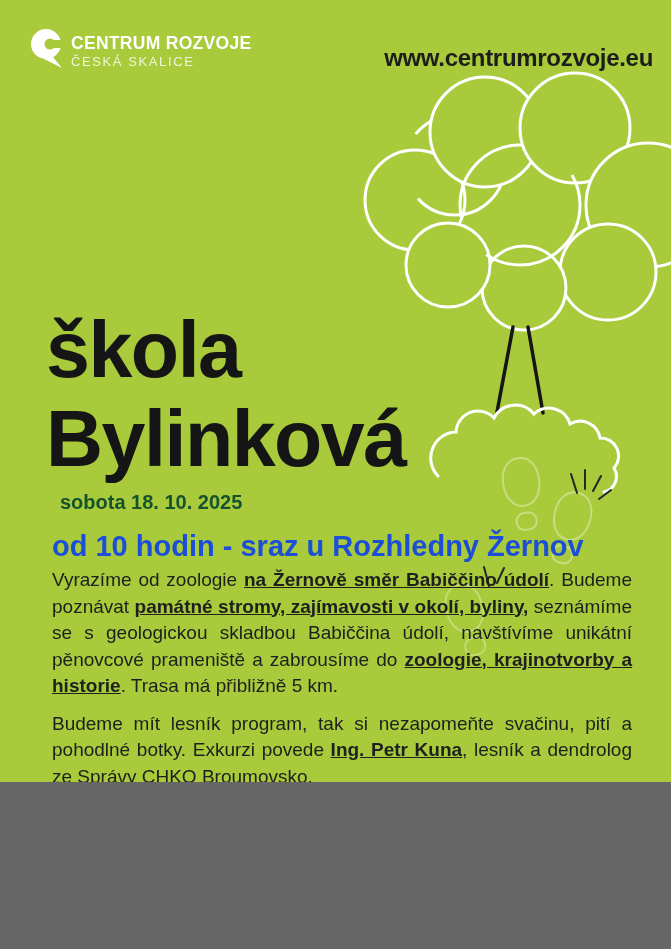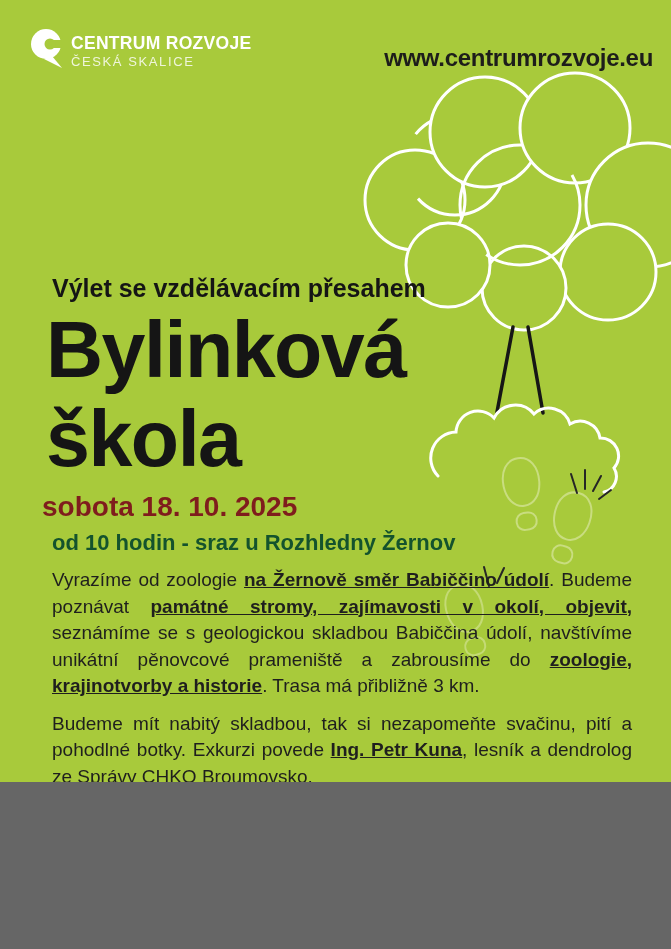"Výlet se vzdělávacím přesahem" div.kicker { html: <div>Výlet se vzdělávacím přesahem</div> -> none }
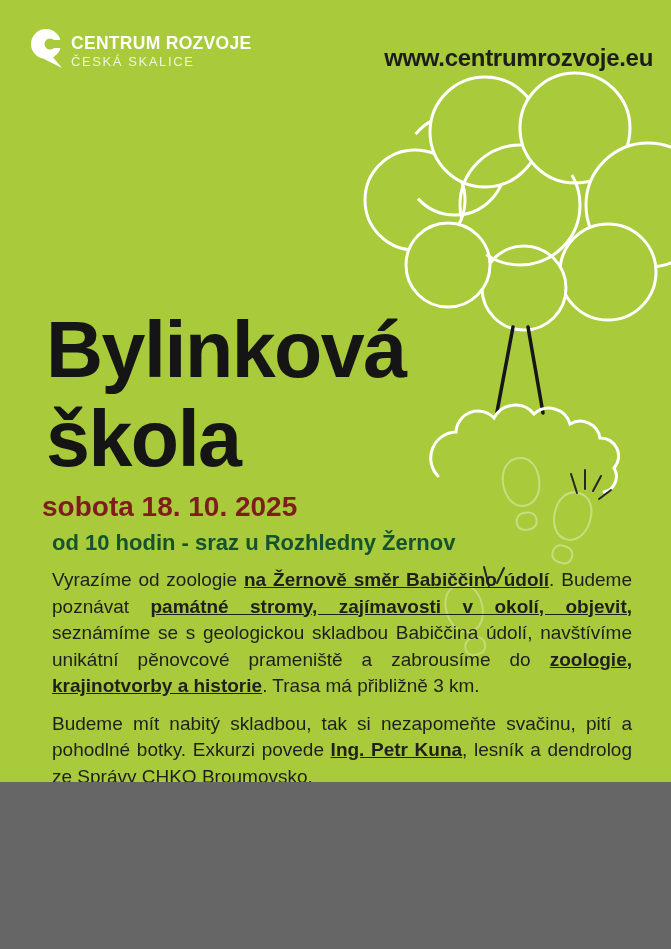"Bylinková" div { order: before "škola" -> after "škola" }
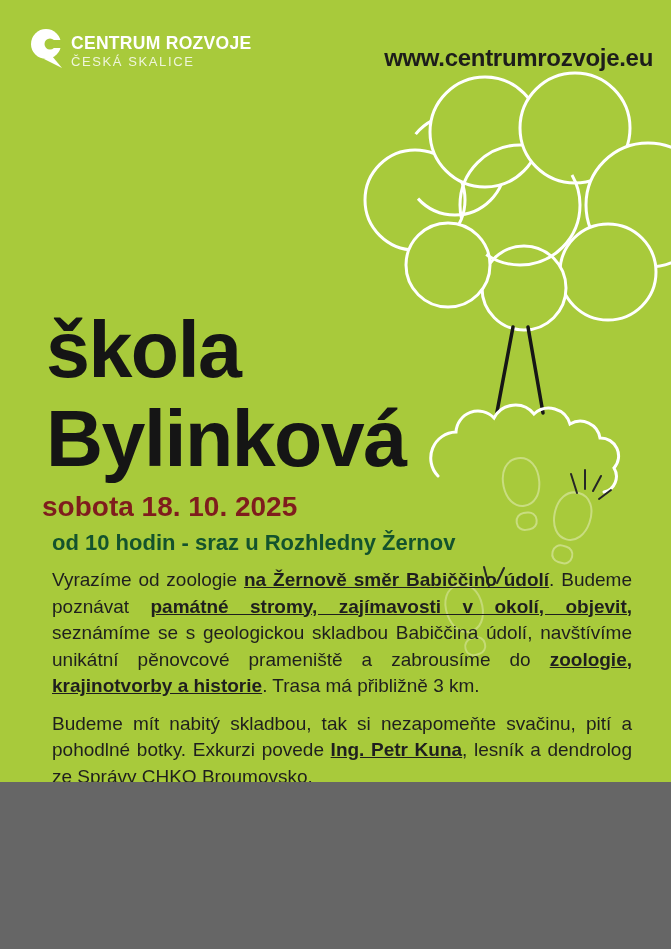"sobota 18. 10. 2025" .date-line { color: #7f1d1d -> #14532d; font-size: 28px -> 20px; left: 42px -> 60px }
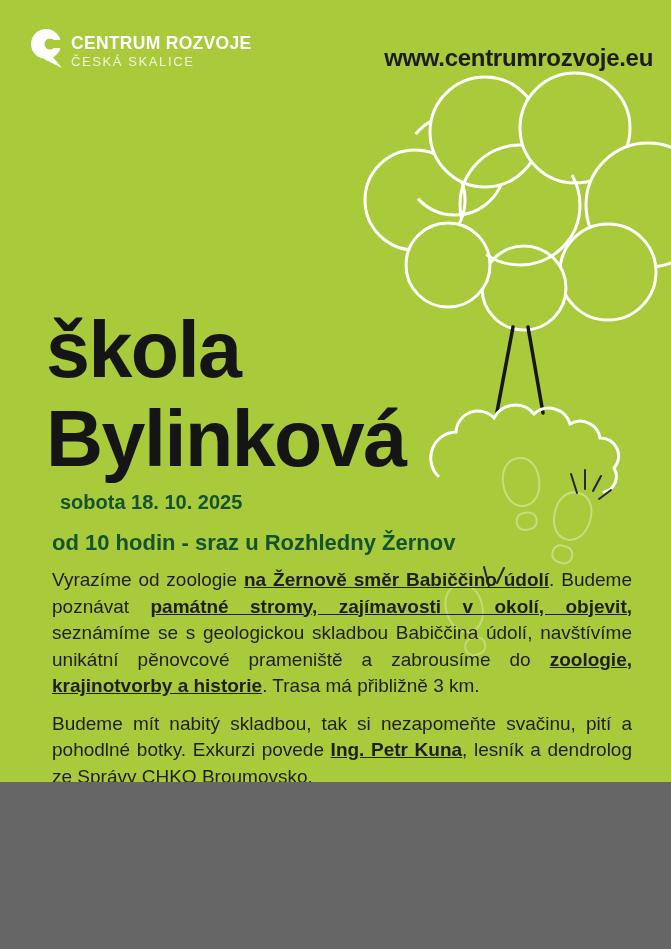"od 10 hodin - sraz" .meeting-line { color: #14532d -> #1d4ed8; font-size: 22px -> 29px }
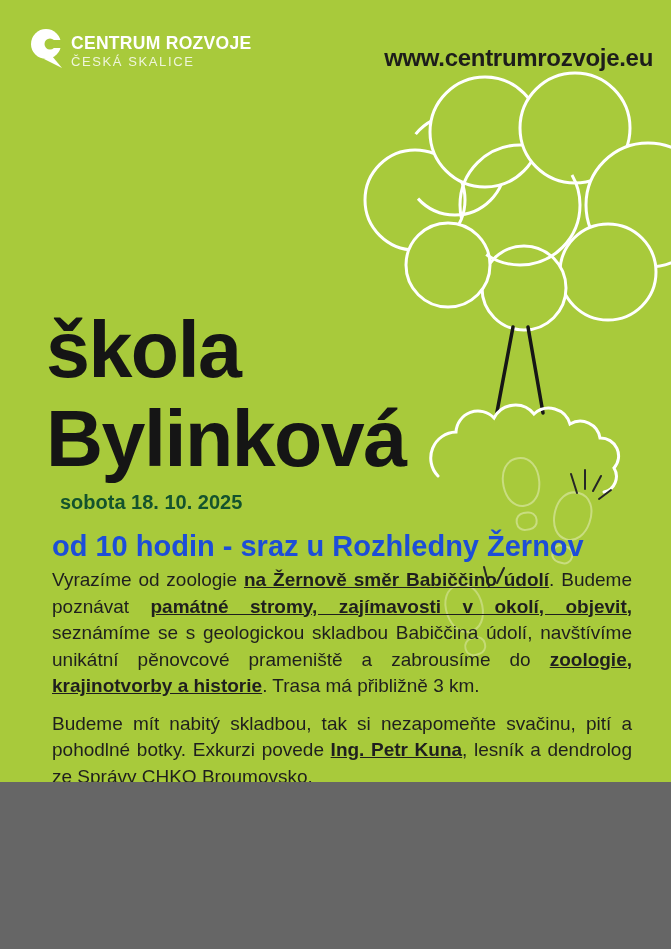"památné stromy, zajímavosti v okolí," b { text: objevit -> byliny }
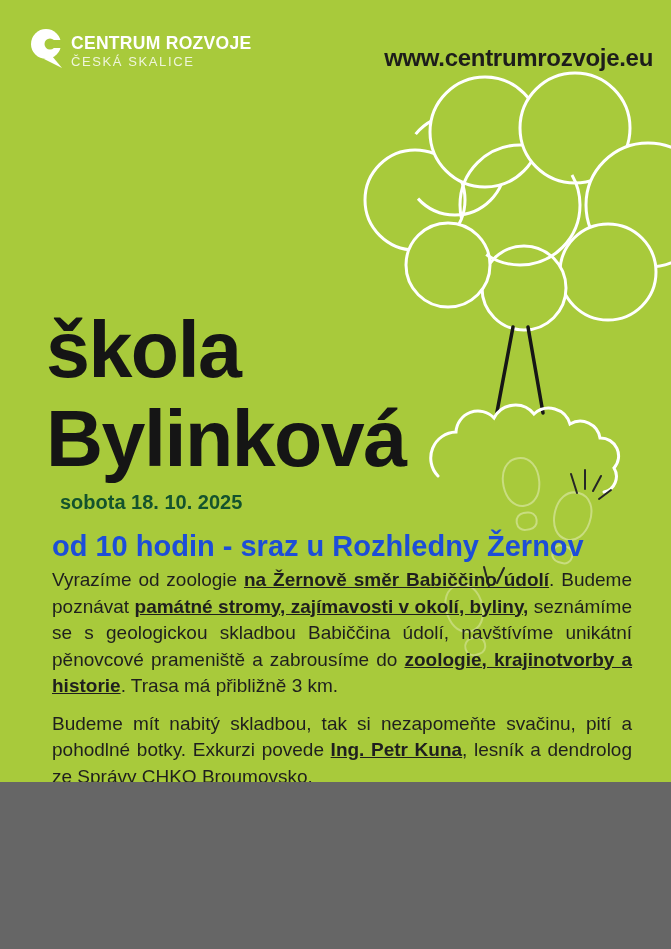". Trasa má přibližně 3" span { text: 3 -> 5 }
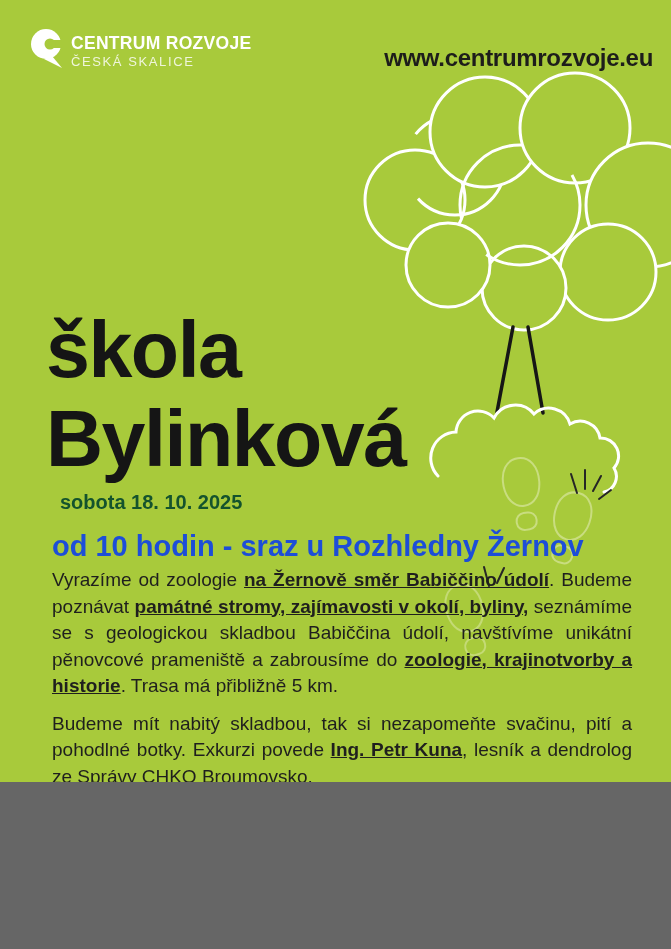"Budeme mít nabitý skladbou, tak" span { text: nabitý skladbou -> lesník program }
